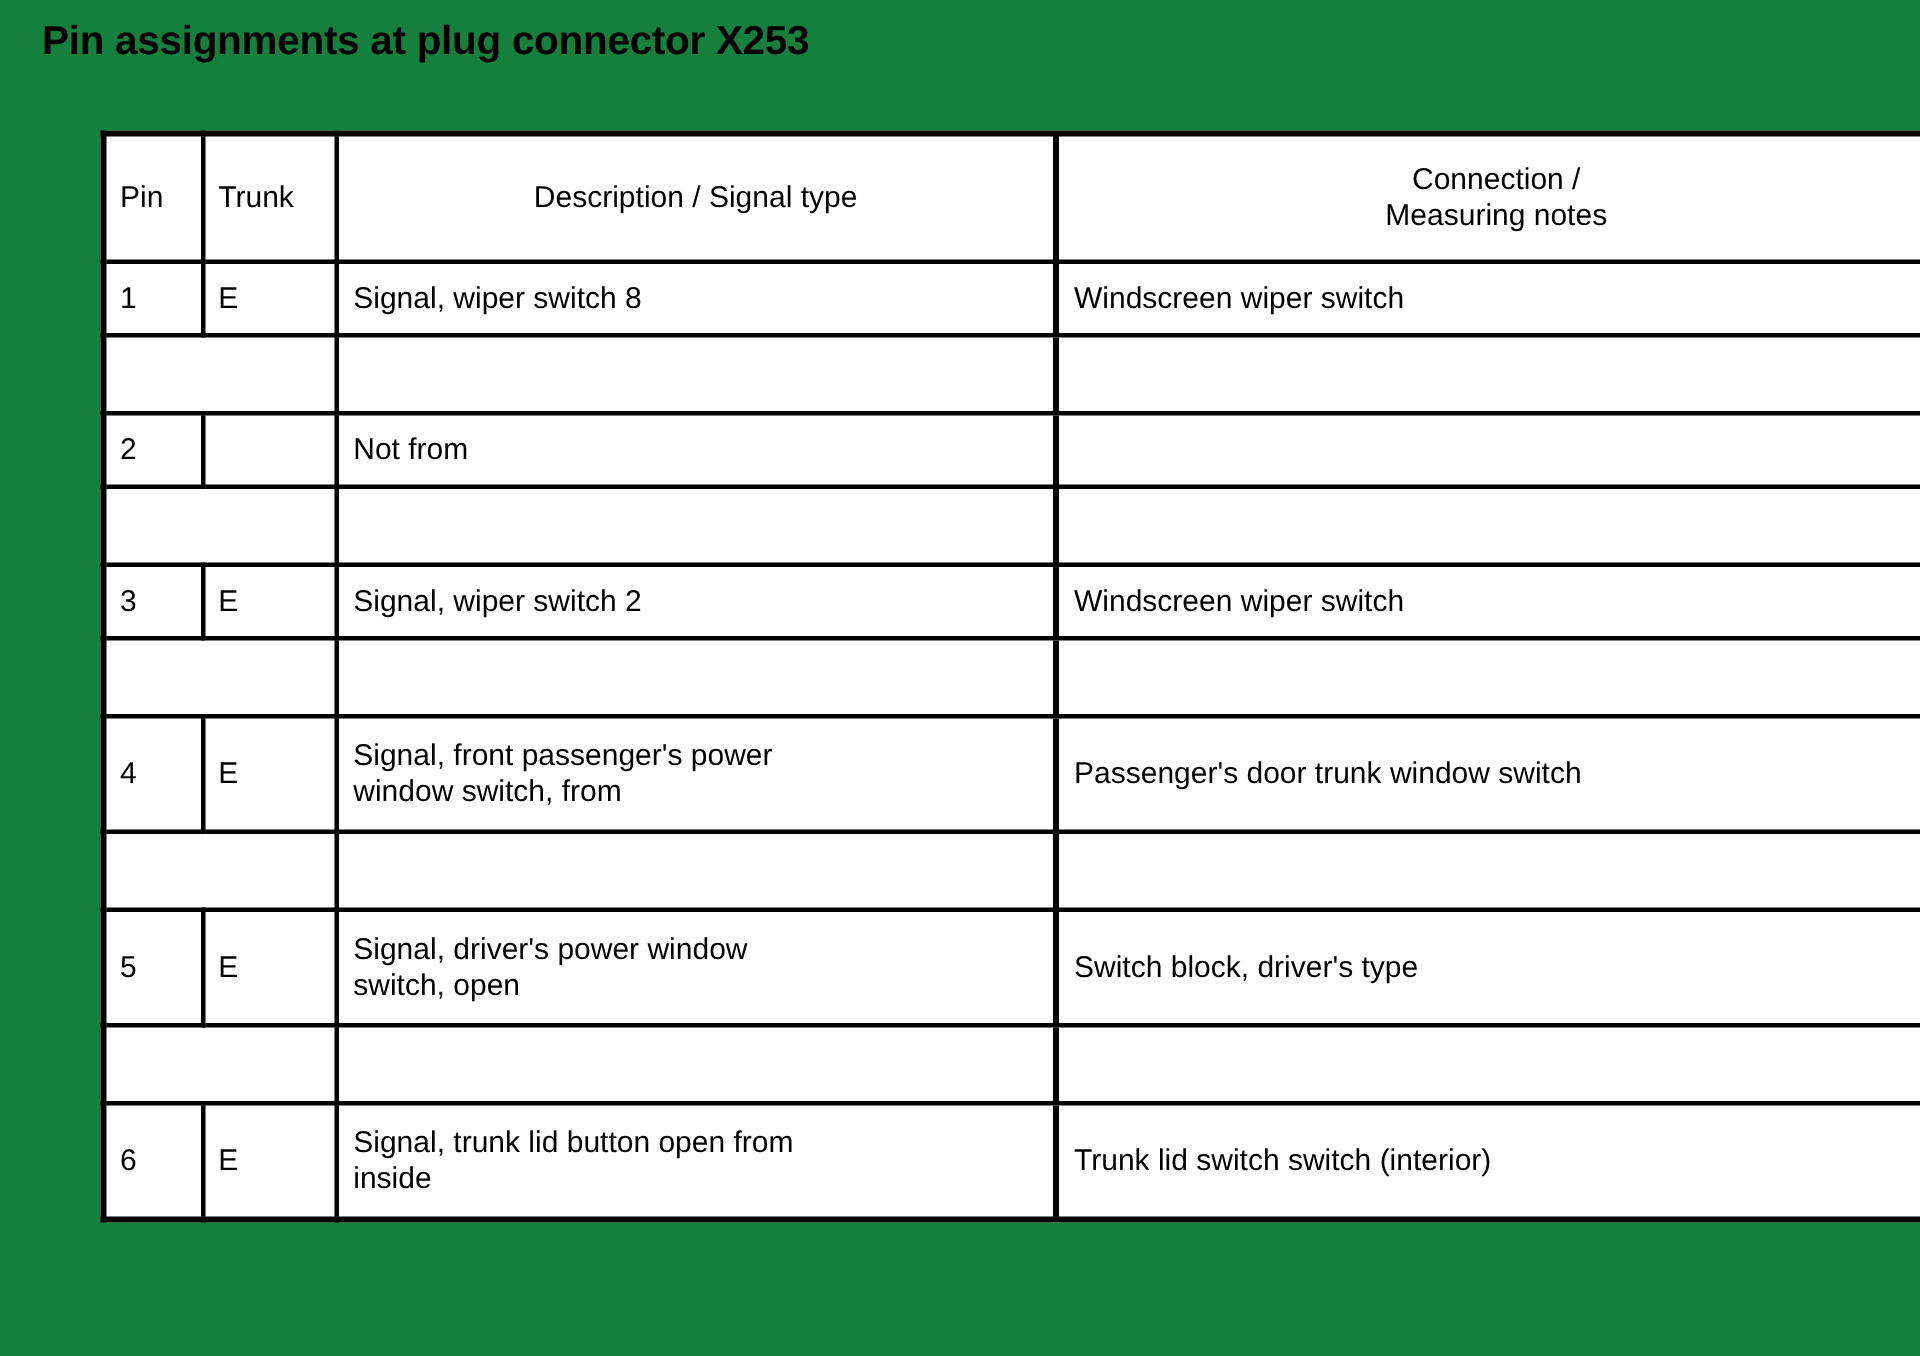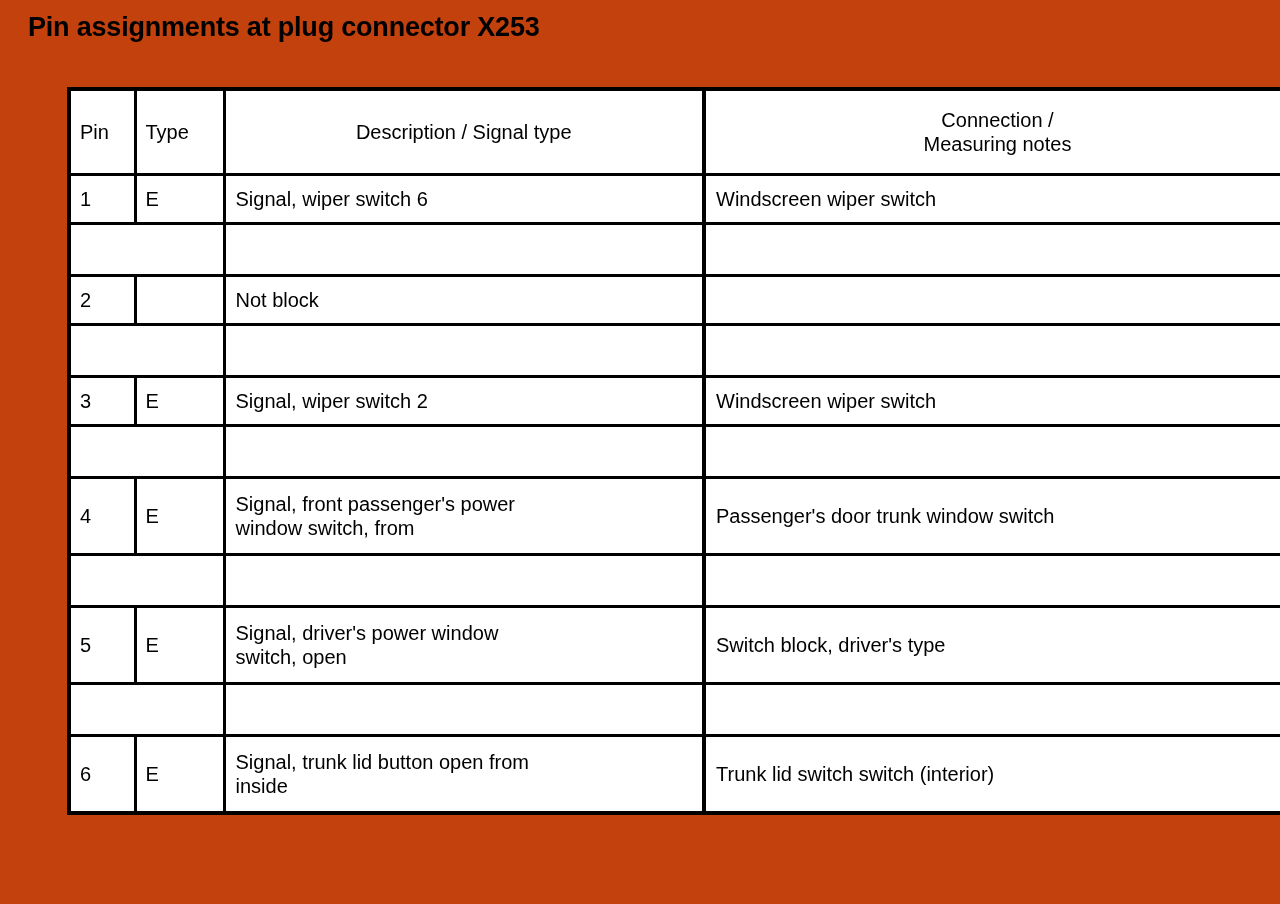"Pin assignments at plug connector" .page { background: #c2410c -> #15803d }
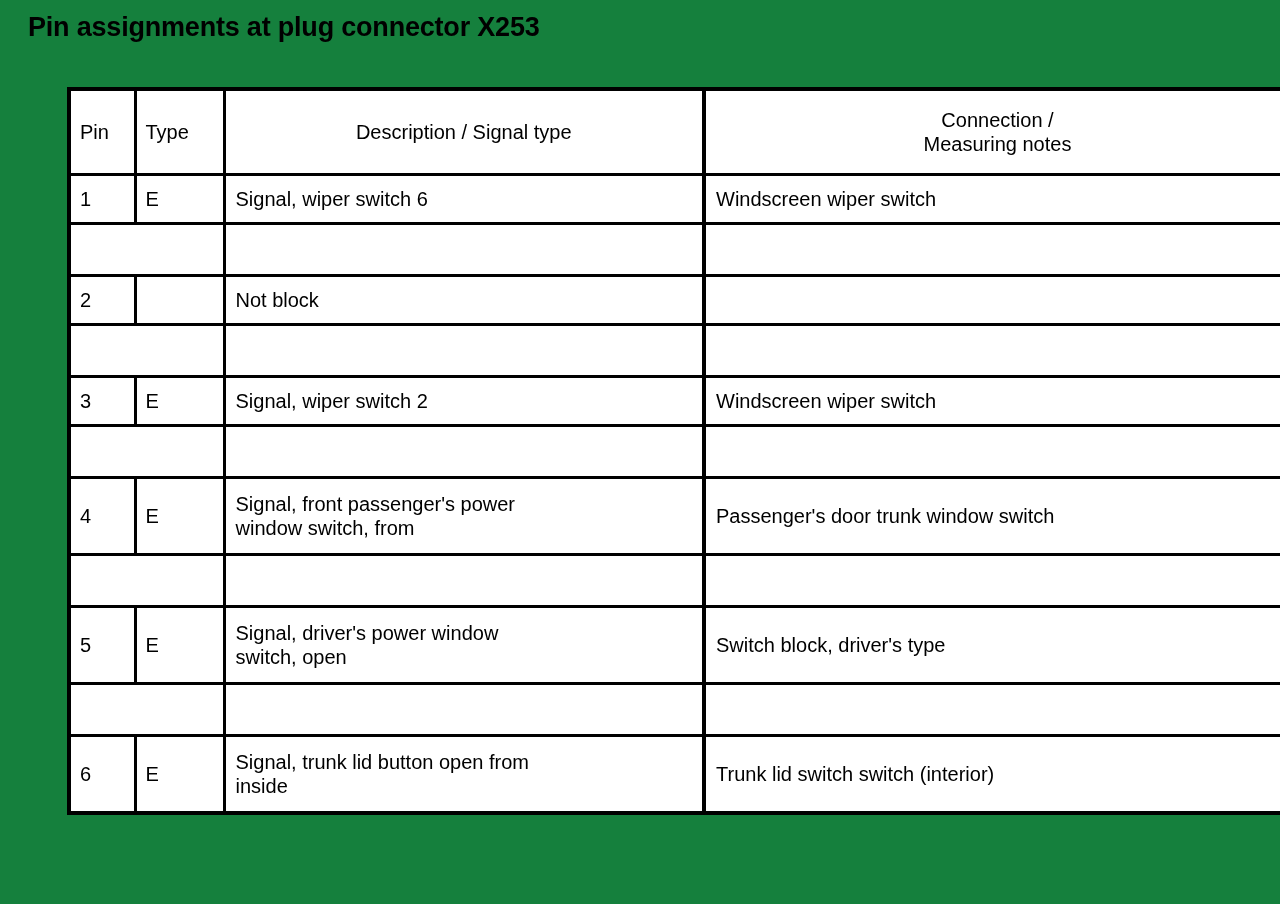"Type" div.cell-pad { text: Type -> Trunk }
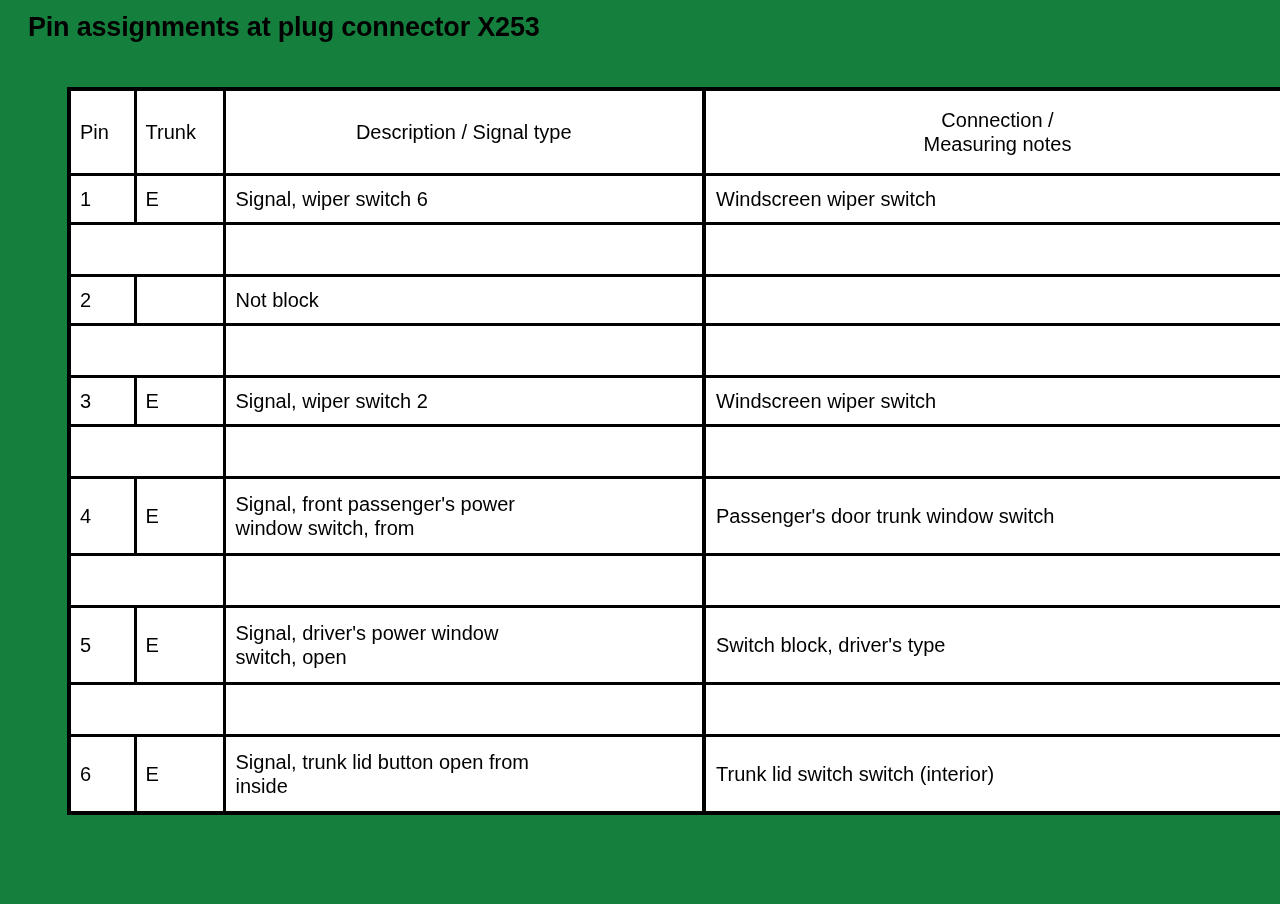"Signal, wiper switch 6" div.cell-pad-desc { text: 6 -> 8 }
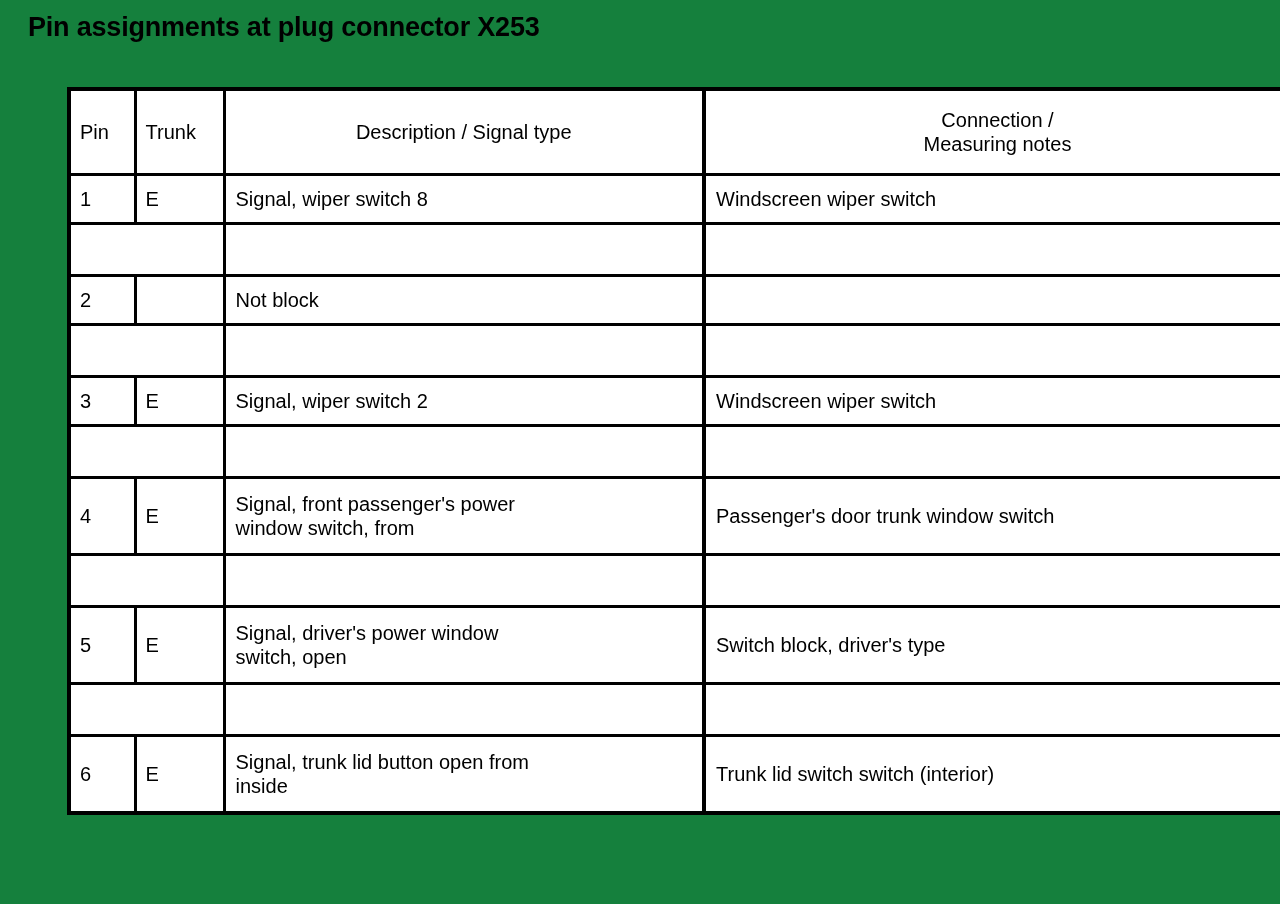"Not block" div.cell-pad-desc { text: block -> from }
